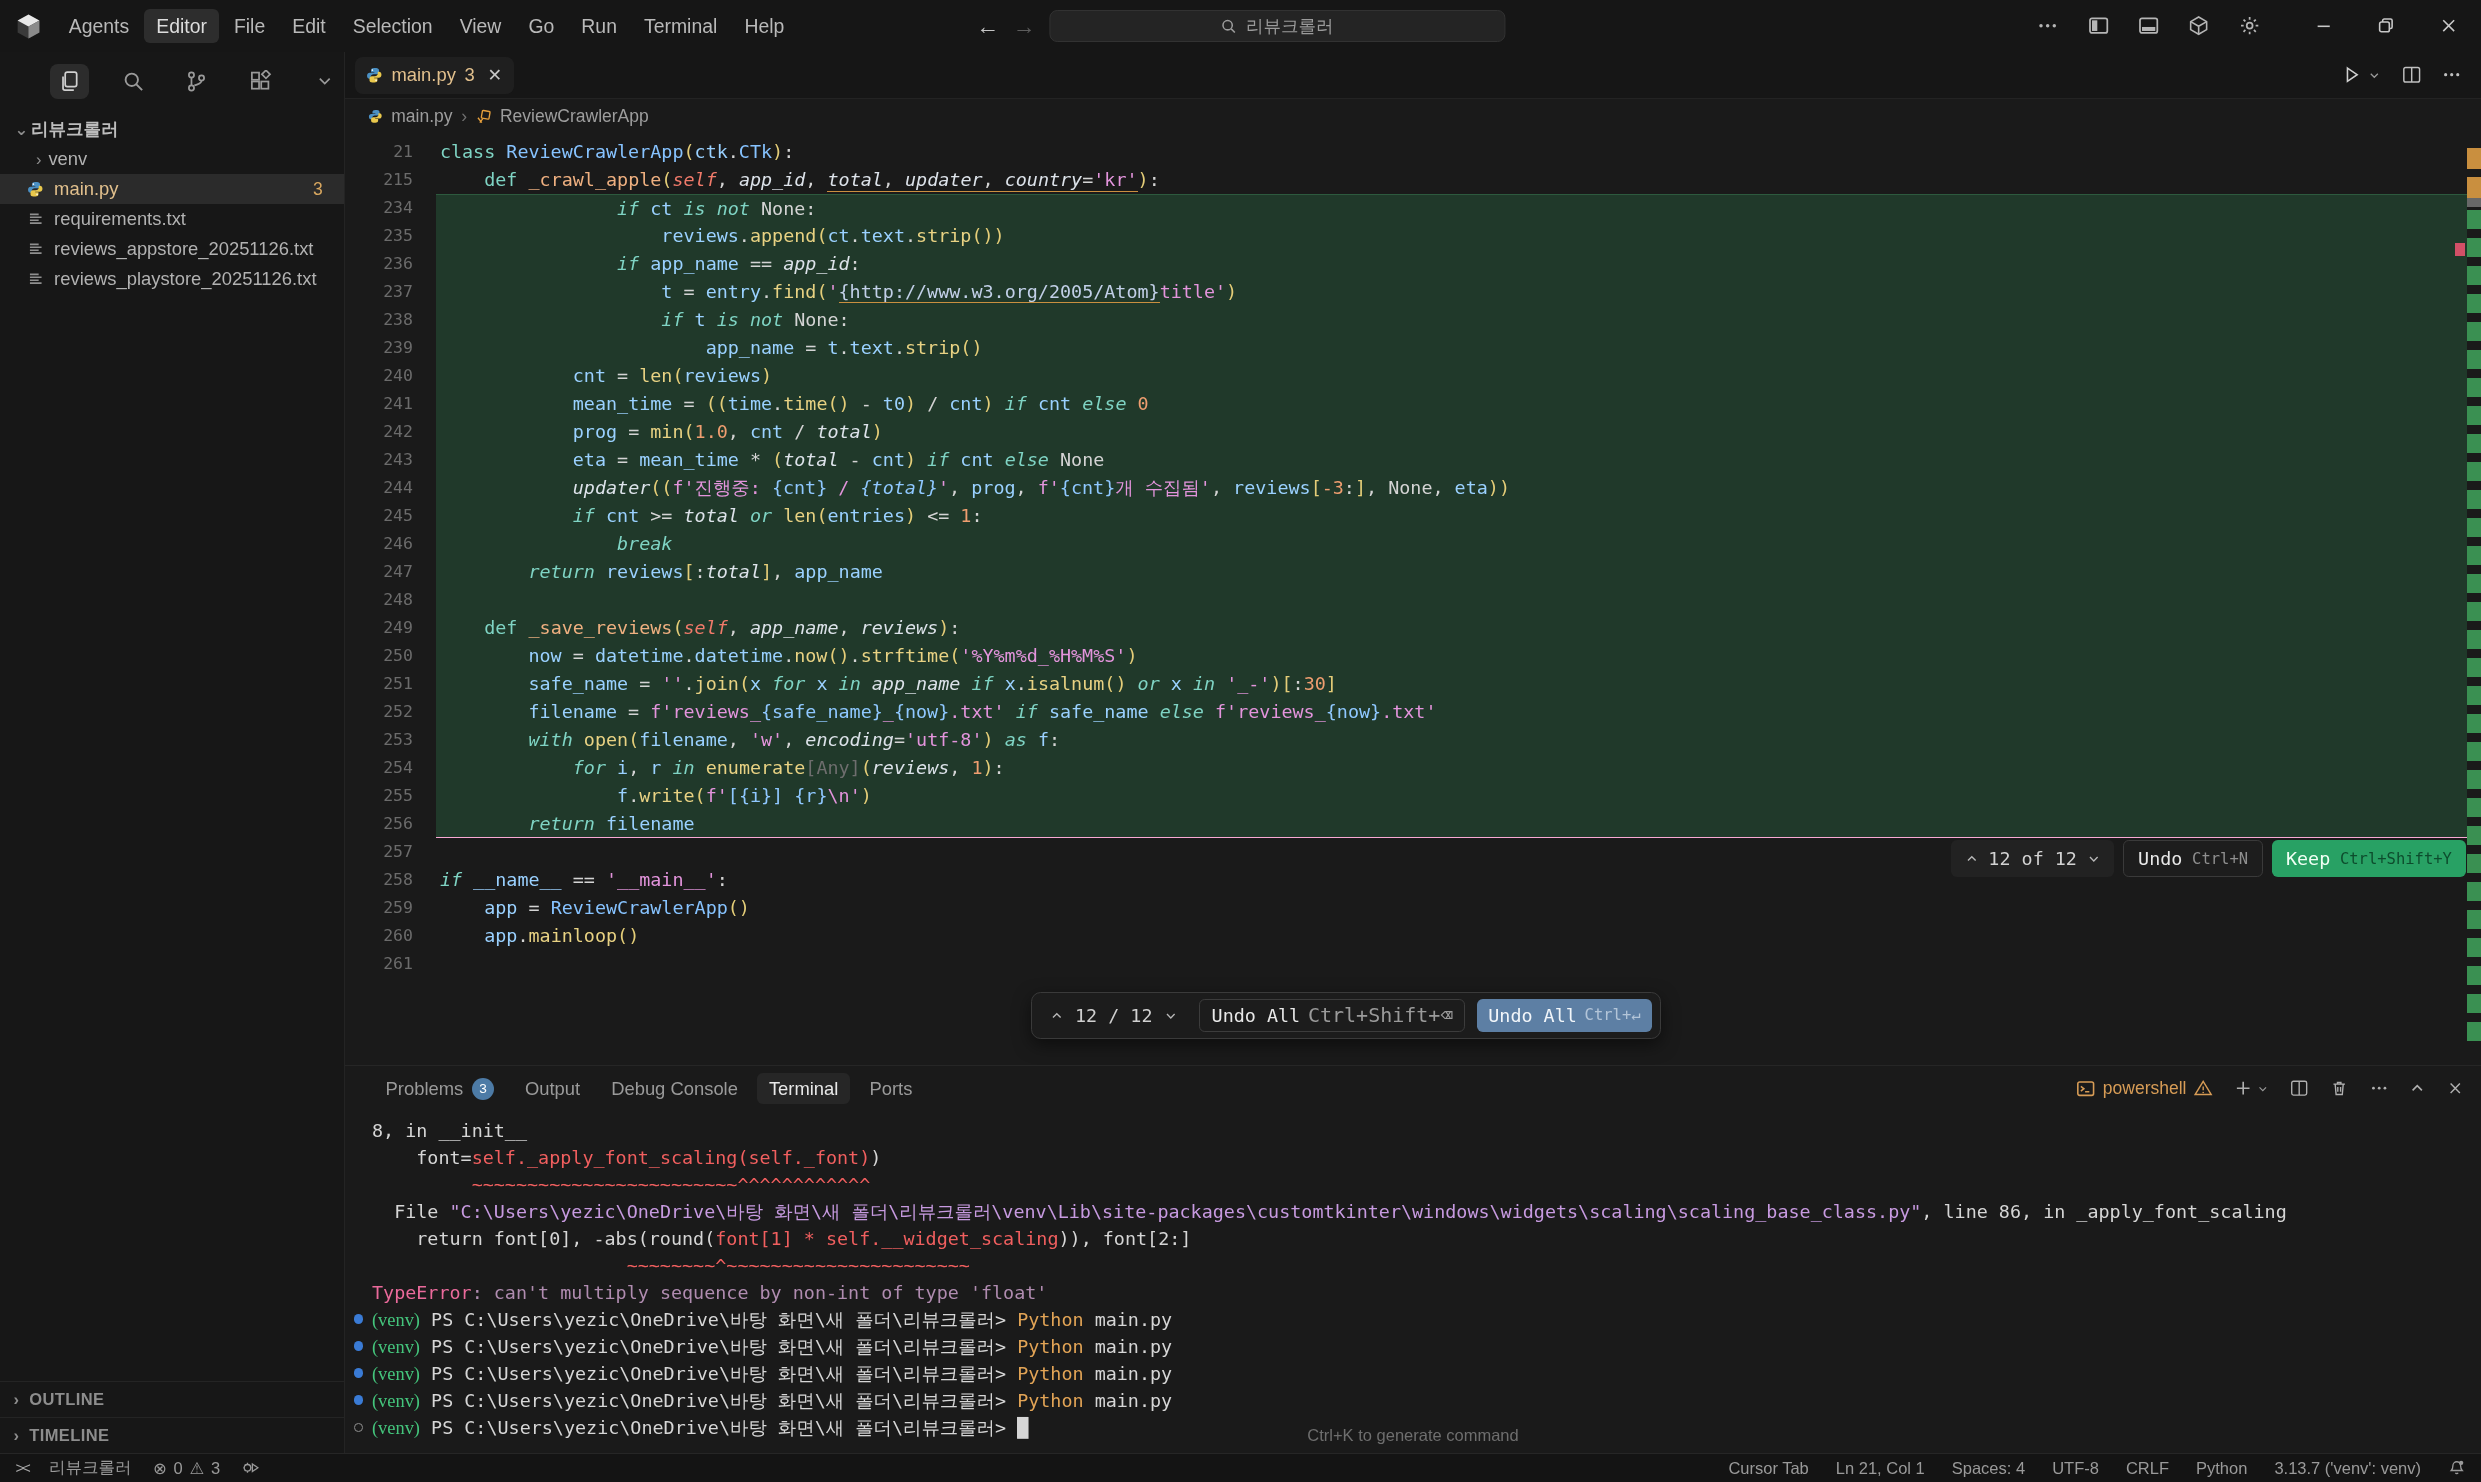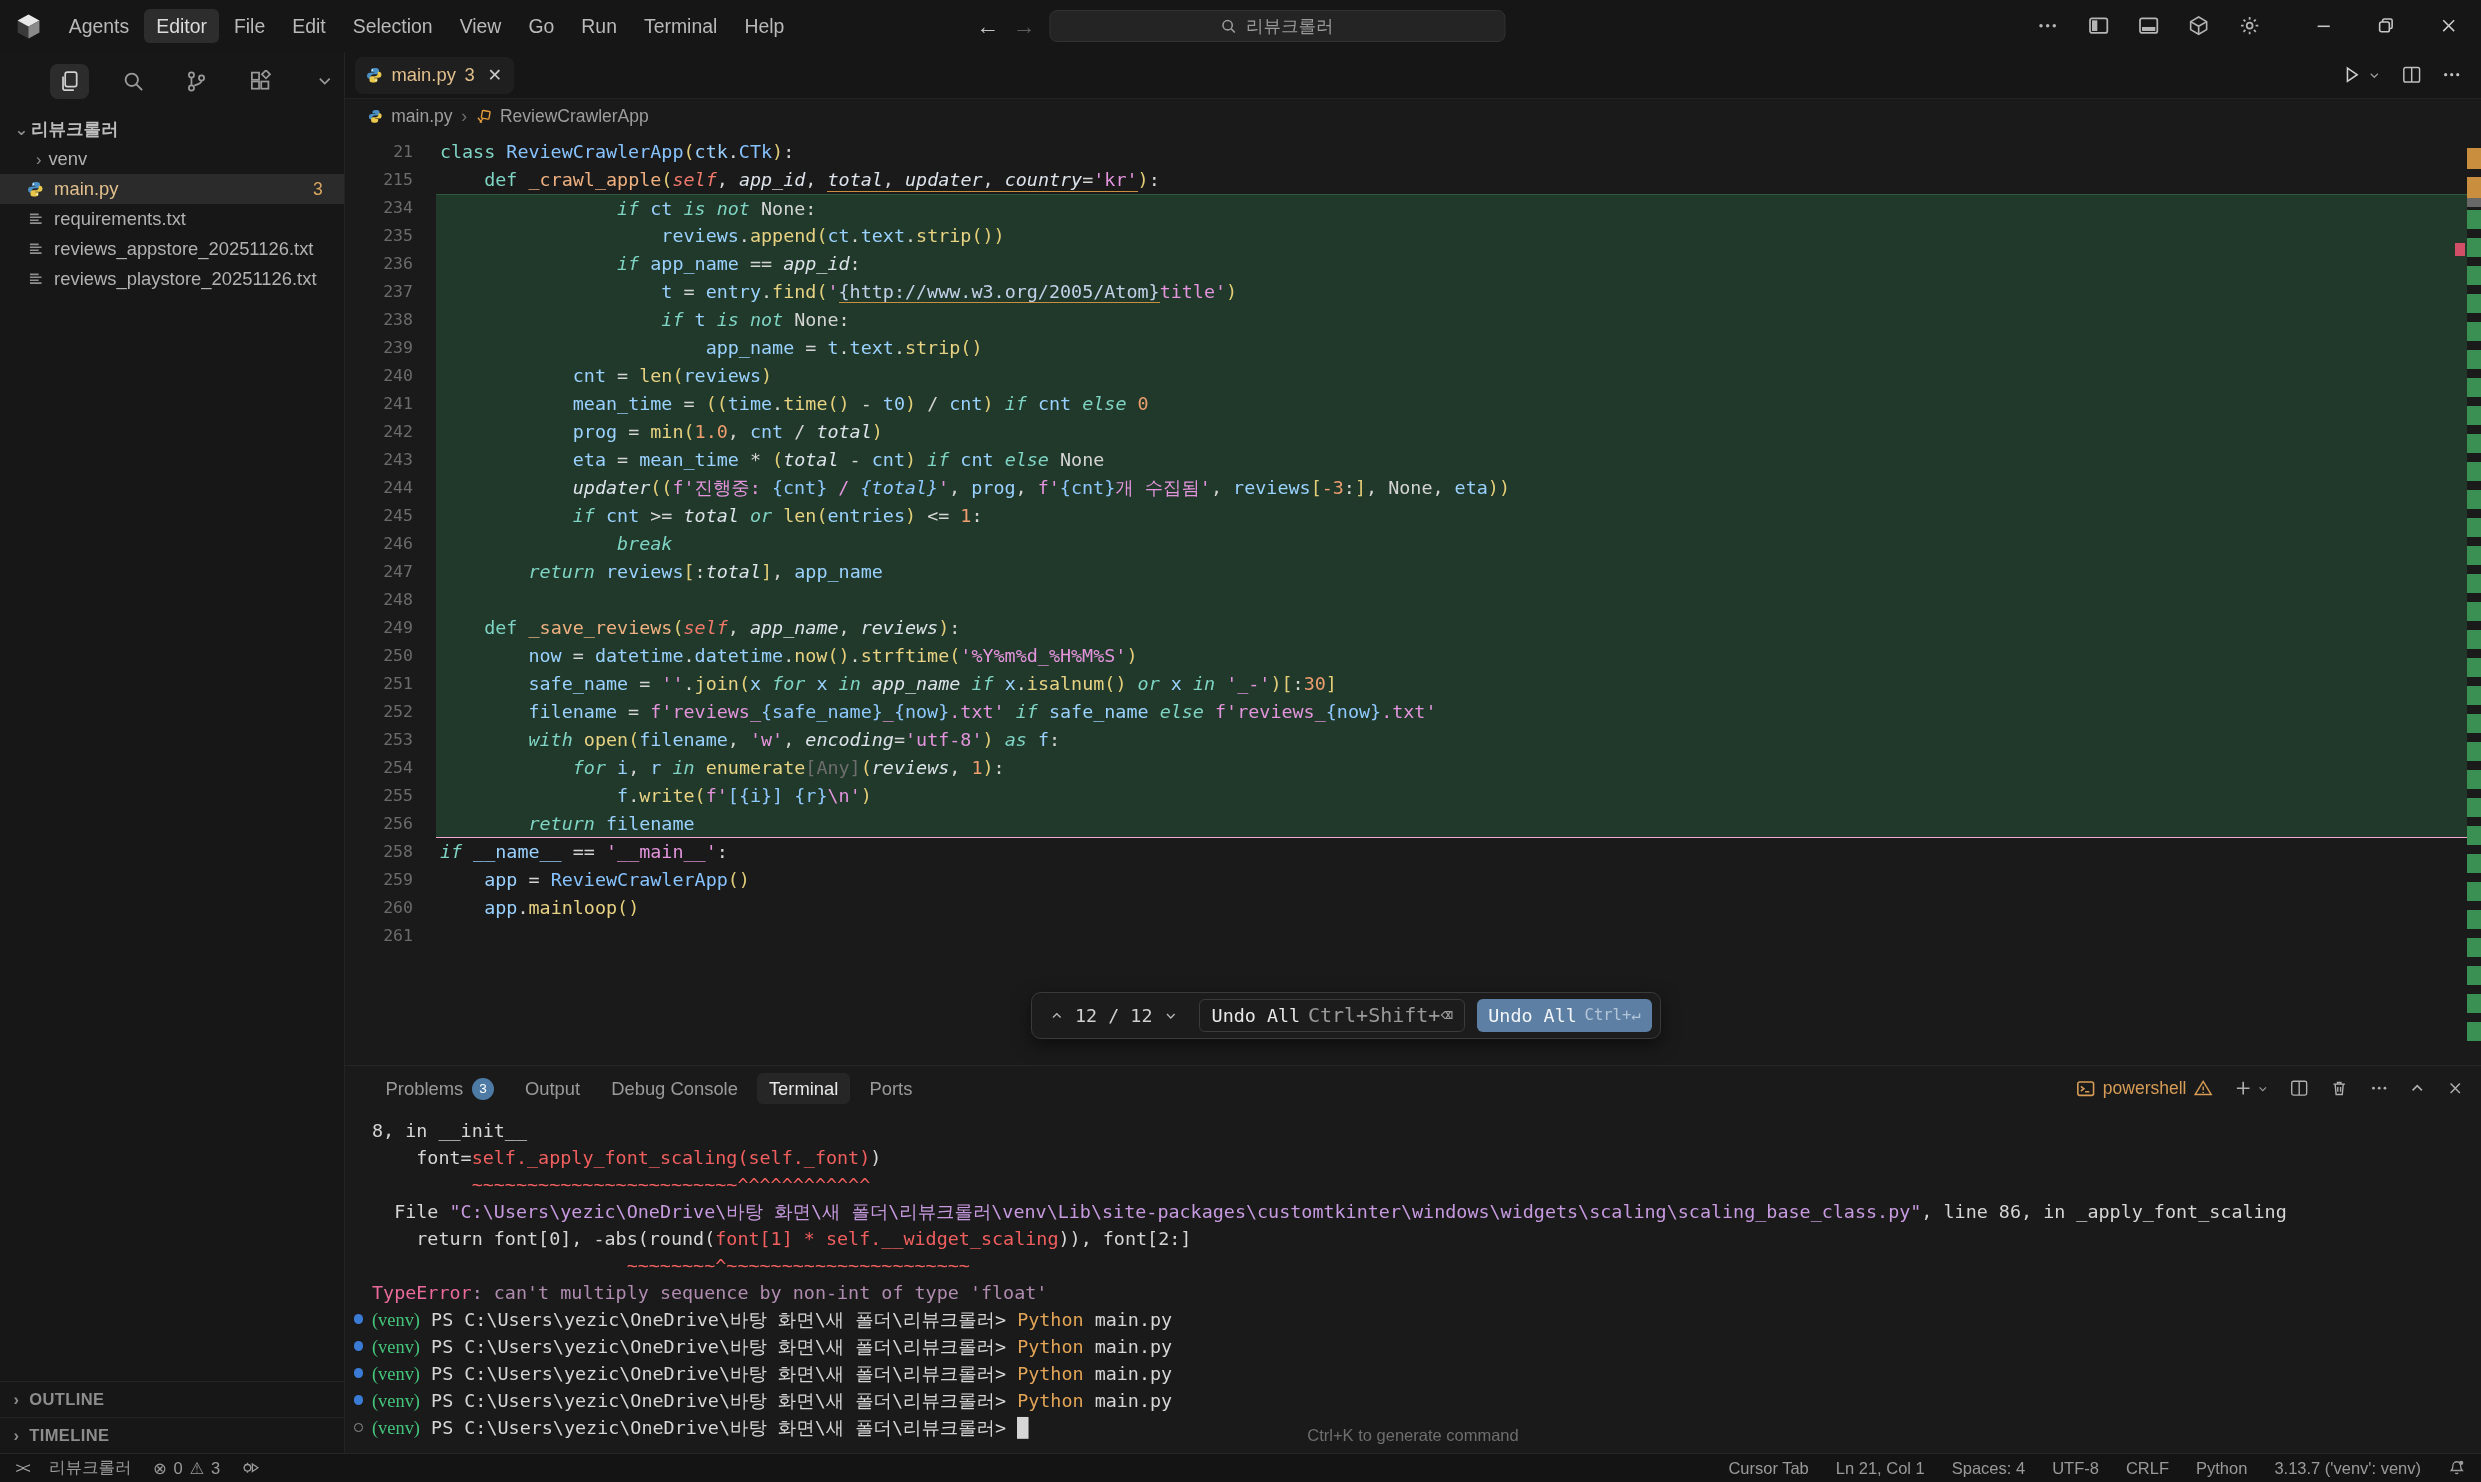"257" div.crow { html: none -> <div><div>257</div><div></div></div> }
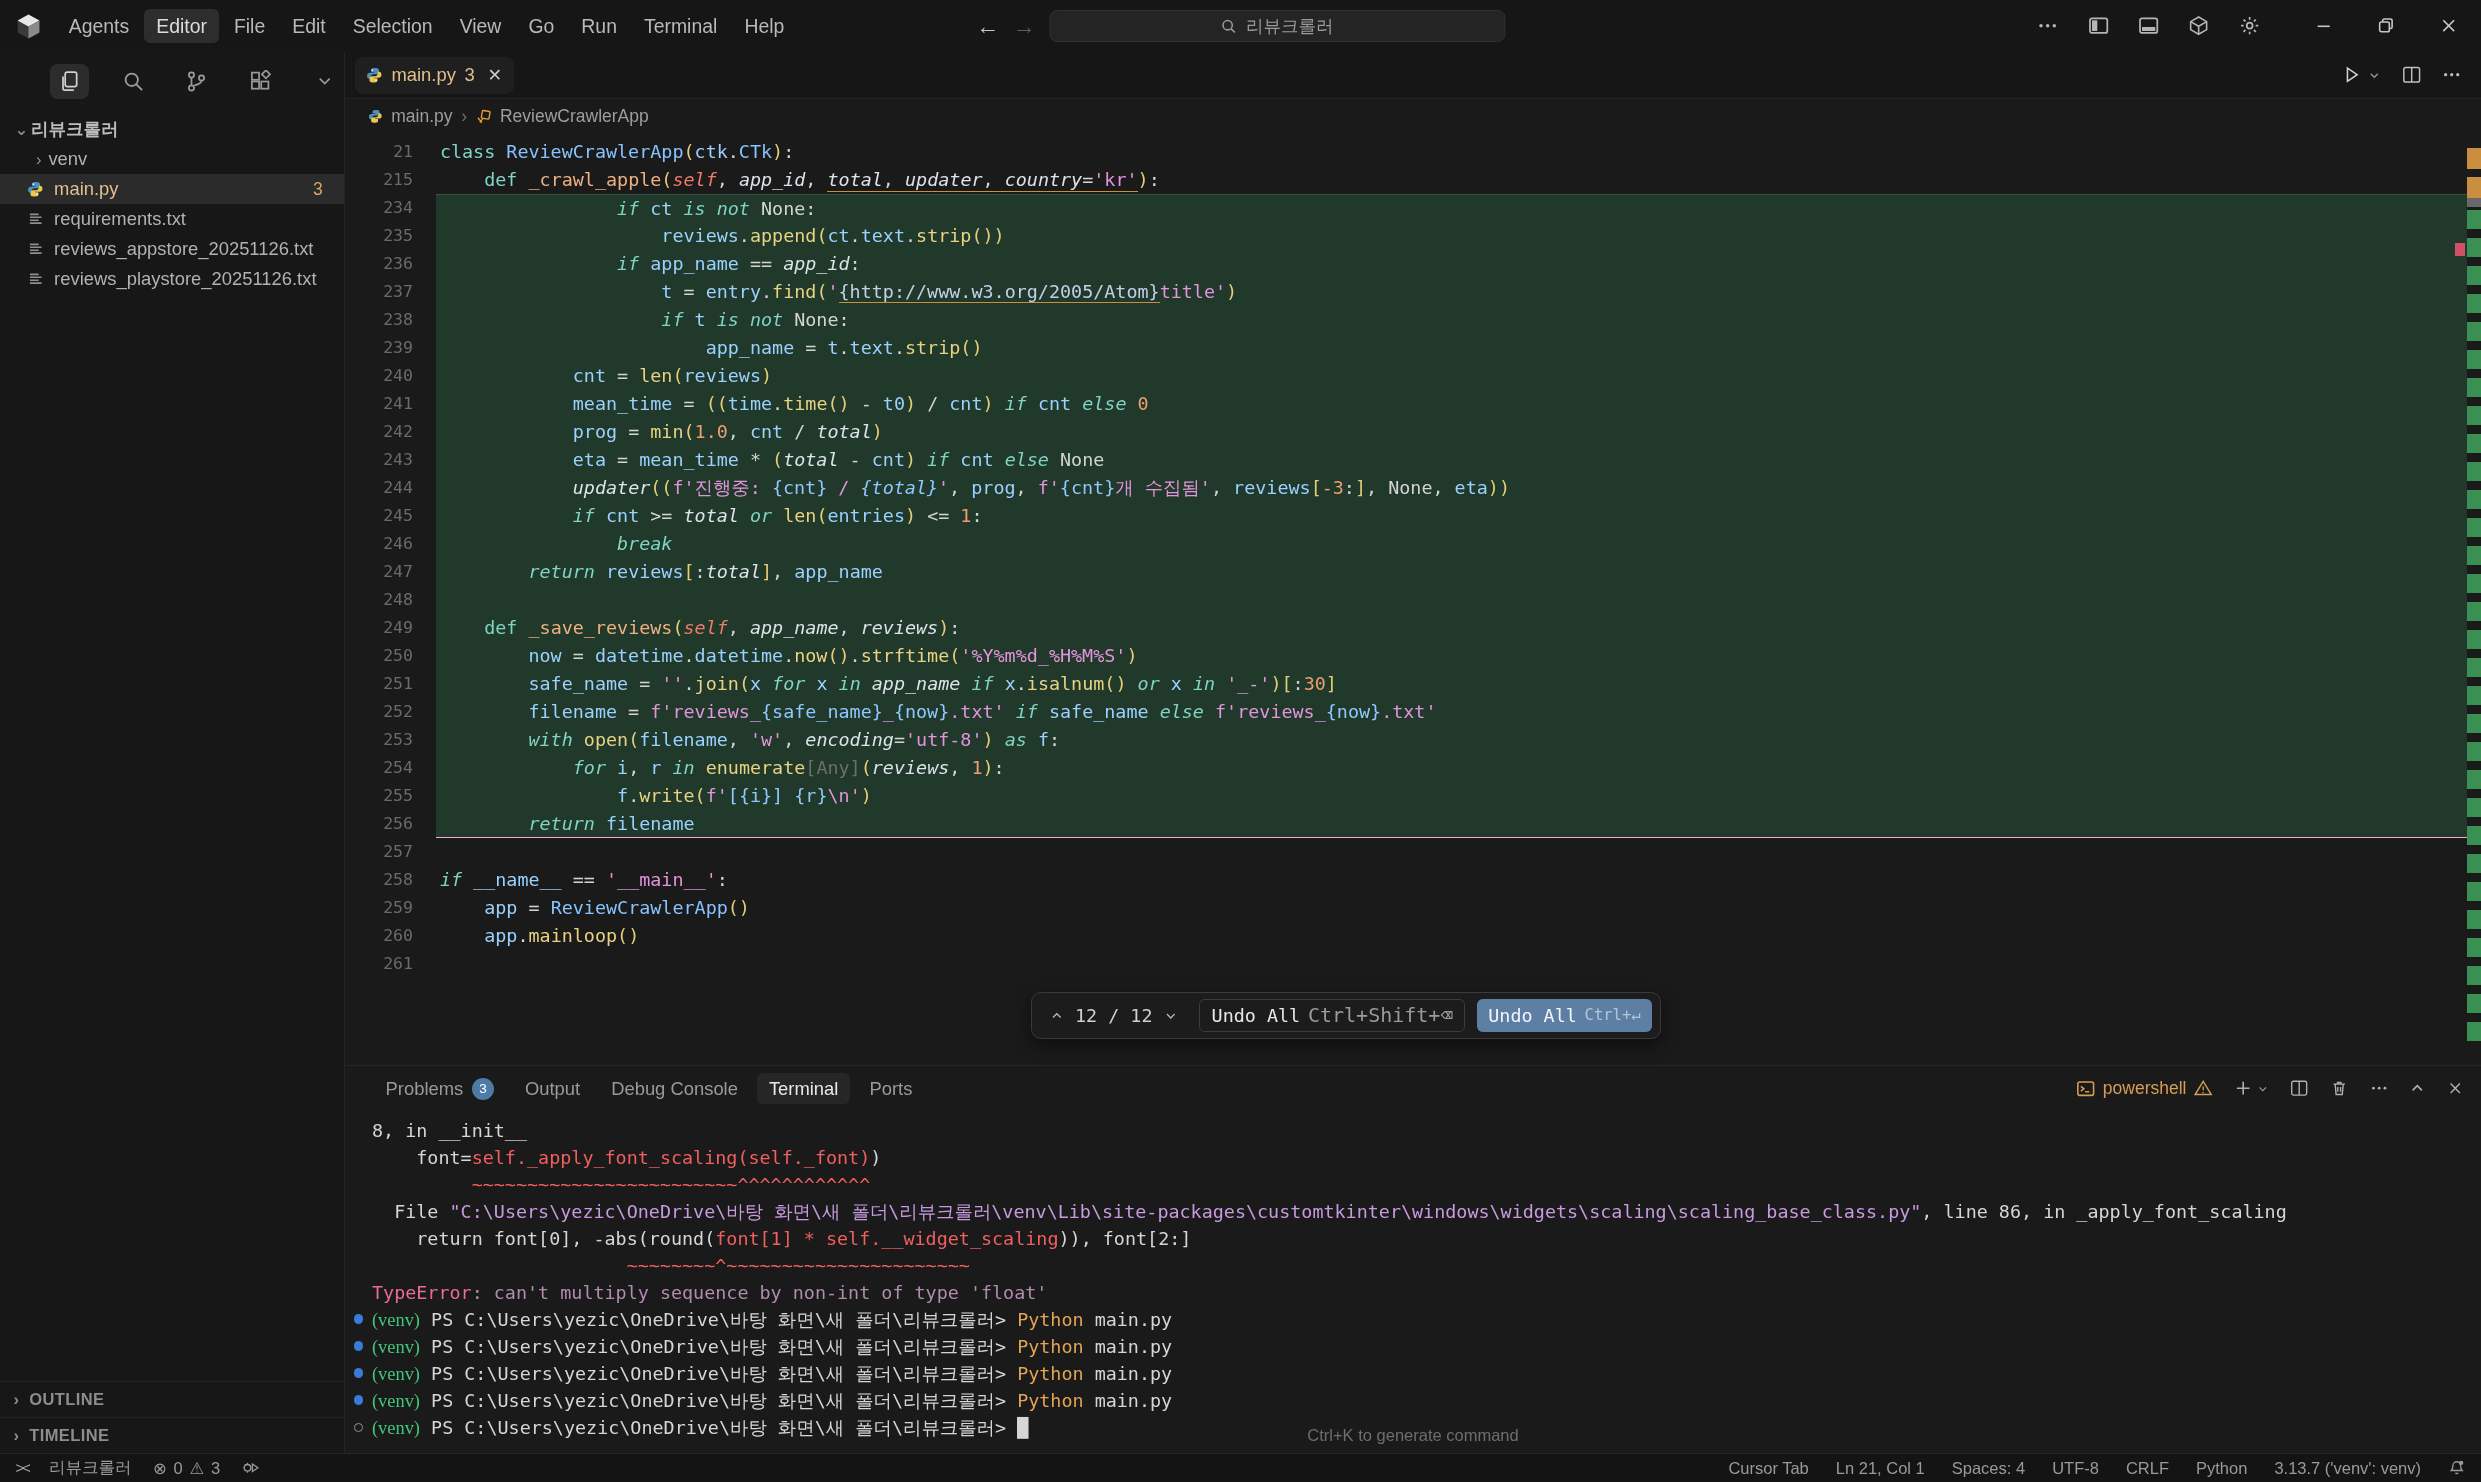"12 of 12" div.widgetA { html: none -> <div> <div> <span> <svg> <path></path> </svg> </span> <span>12 of 12</span> <span> <svg> <path></path> </svg> </span> </div> <div> <span>Undo</span> <span>Ctrl+N</span> </div> <div> <span>Keep</span> <span>Ctrl+Shift+Y</span> </div> </div> }
